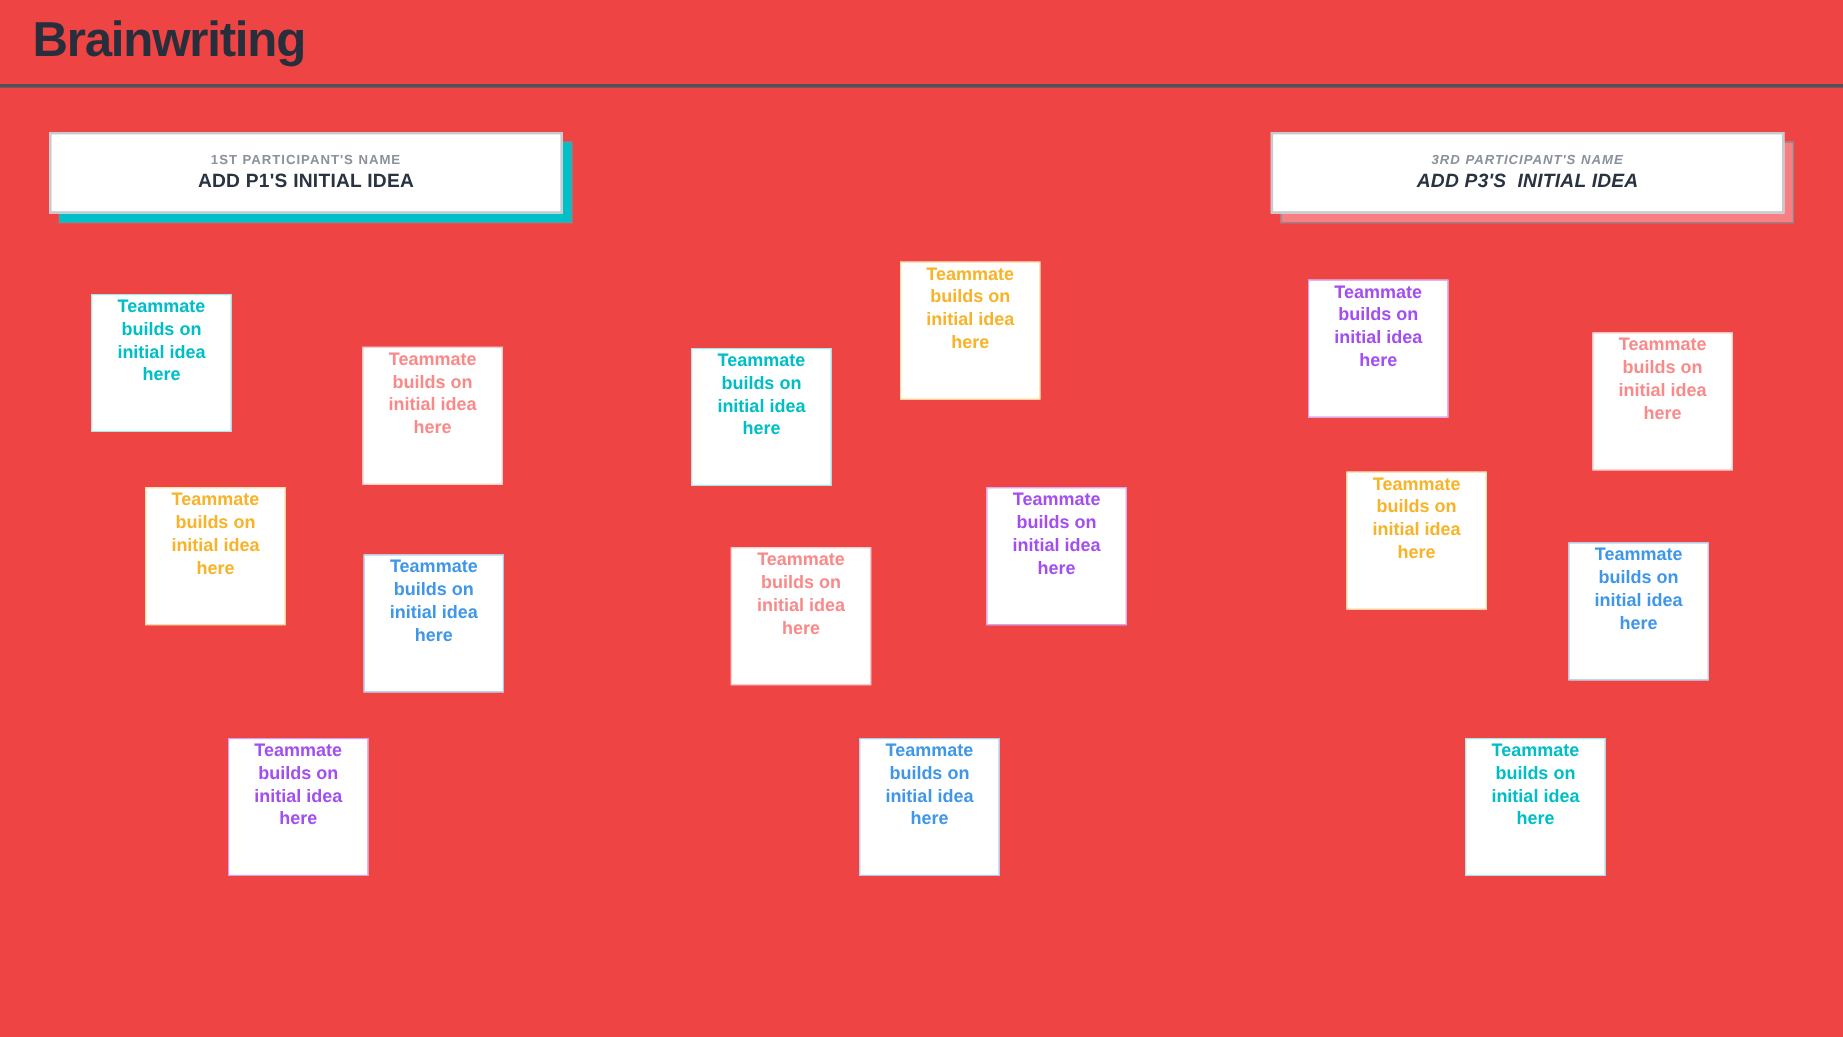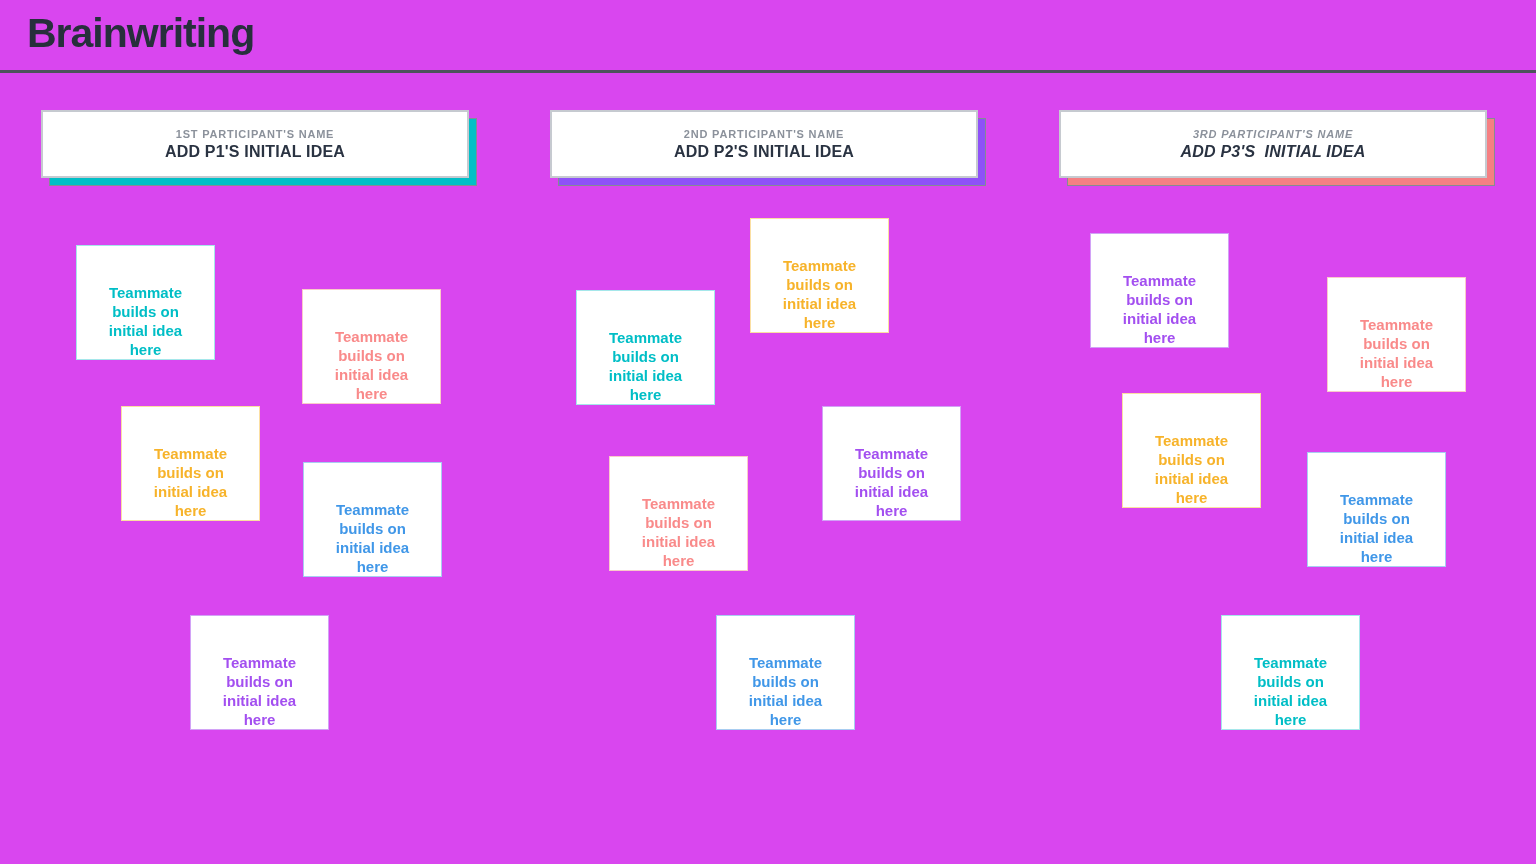"Brainwriting" .stage { background: #d946ef -> #ef4444 }
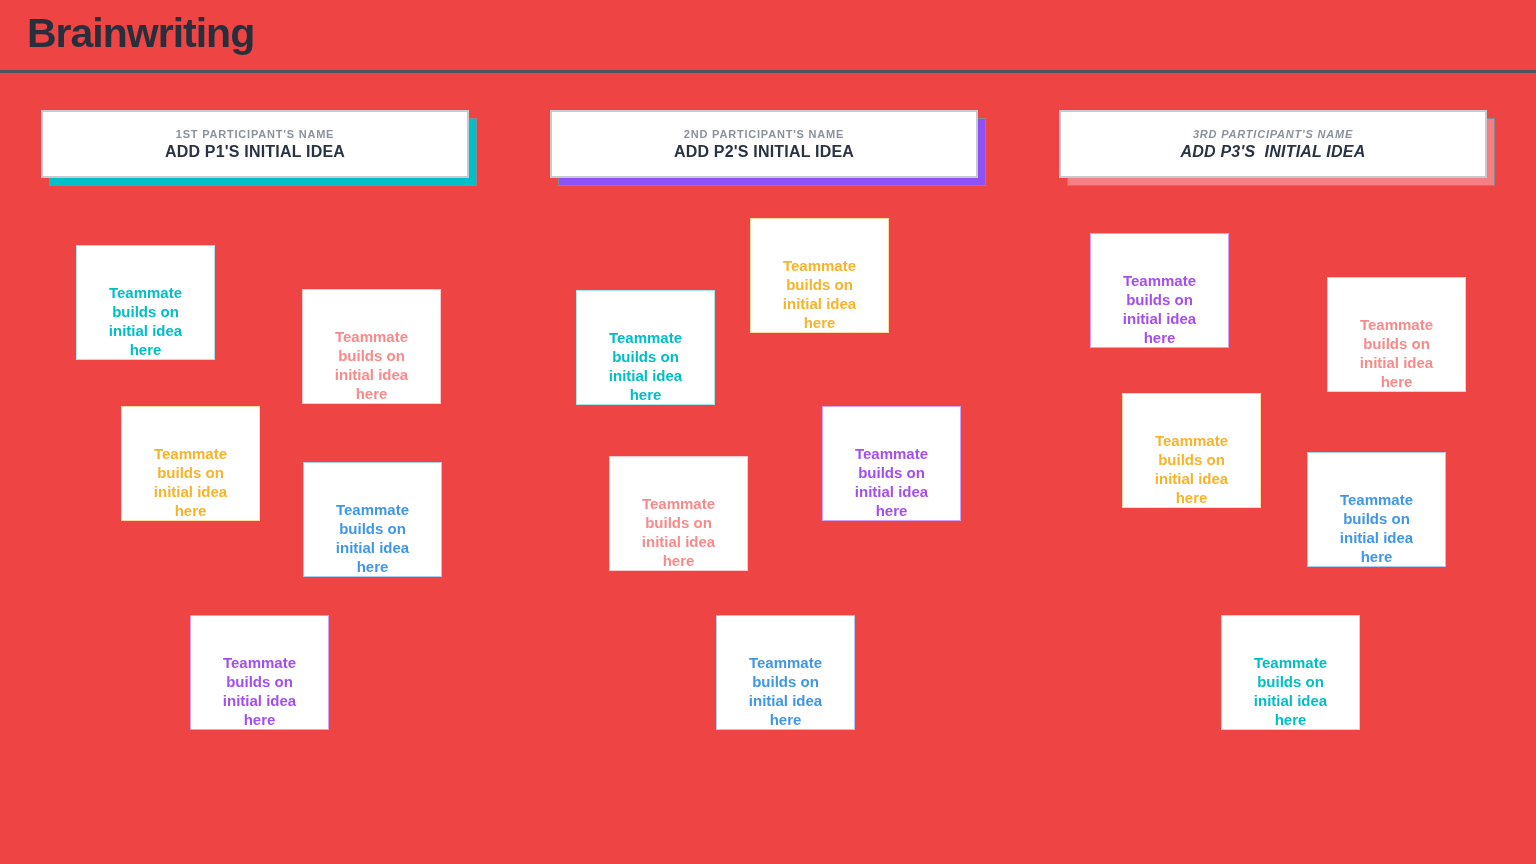"2ND PARTICIPANT'S NAME" div.card { html: <div> <div></div> <div> <div>2ND PARTICIPANT'S NAME</div> <div>ADD P2'S INITIAL IDEA</div> </div> </div> -> none }
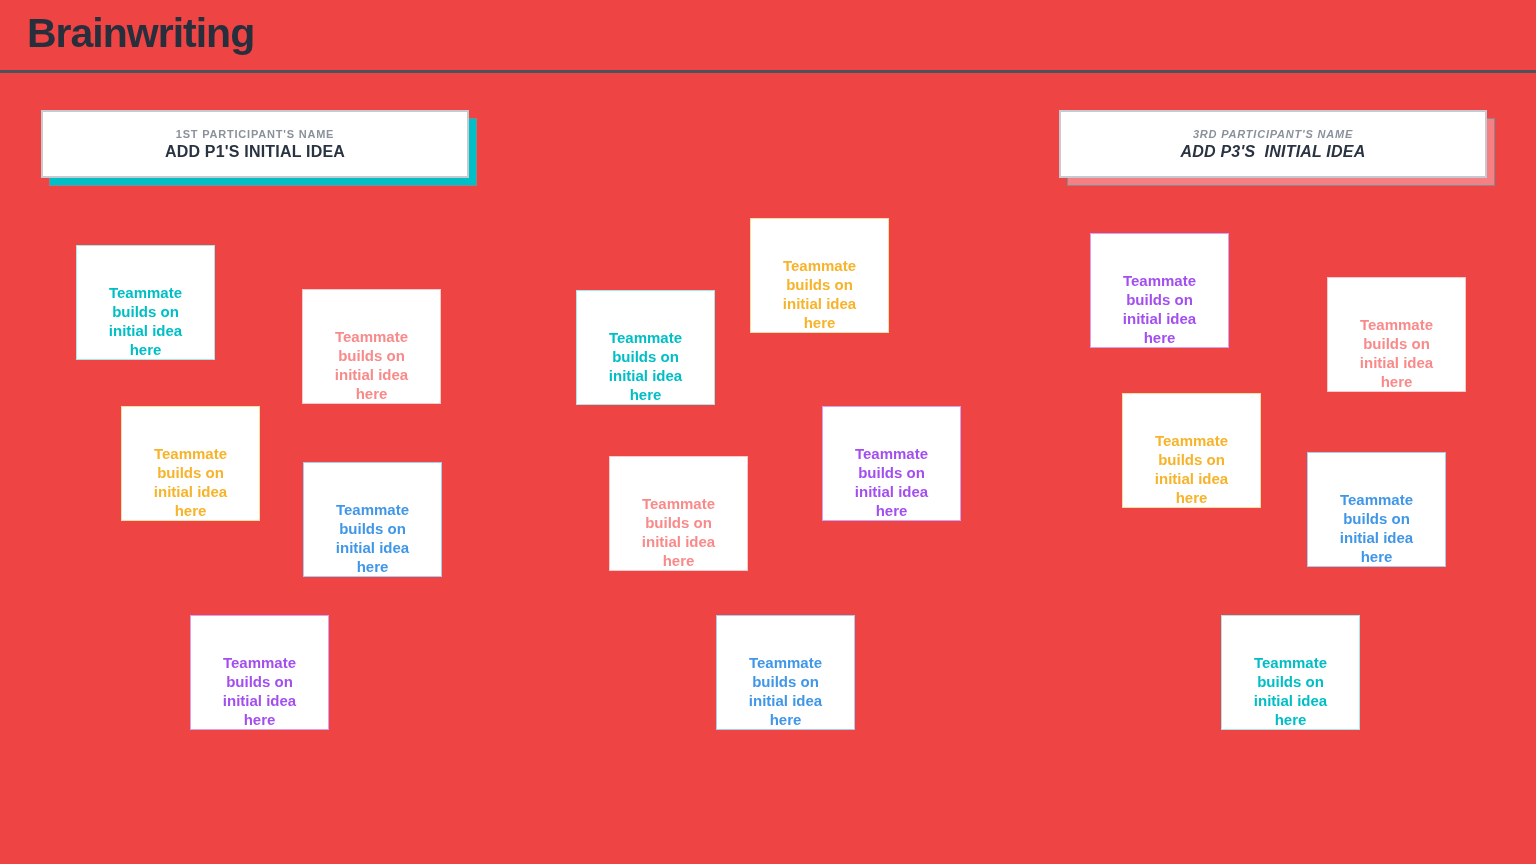"Teammate builds on initial idea" .note { align-items: flex-end -> flex-start; width: 139px -> 117px }
